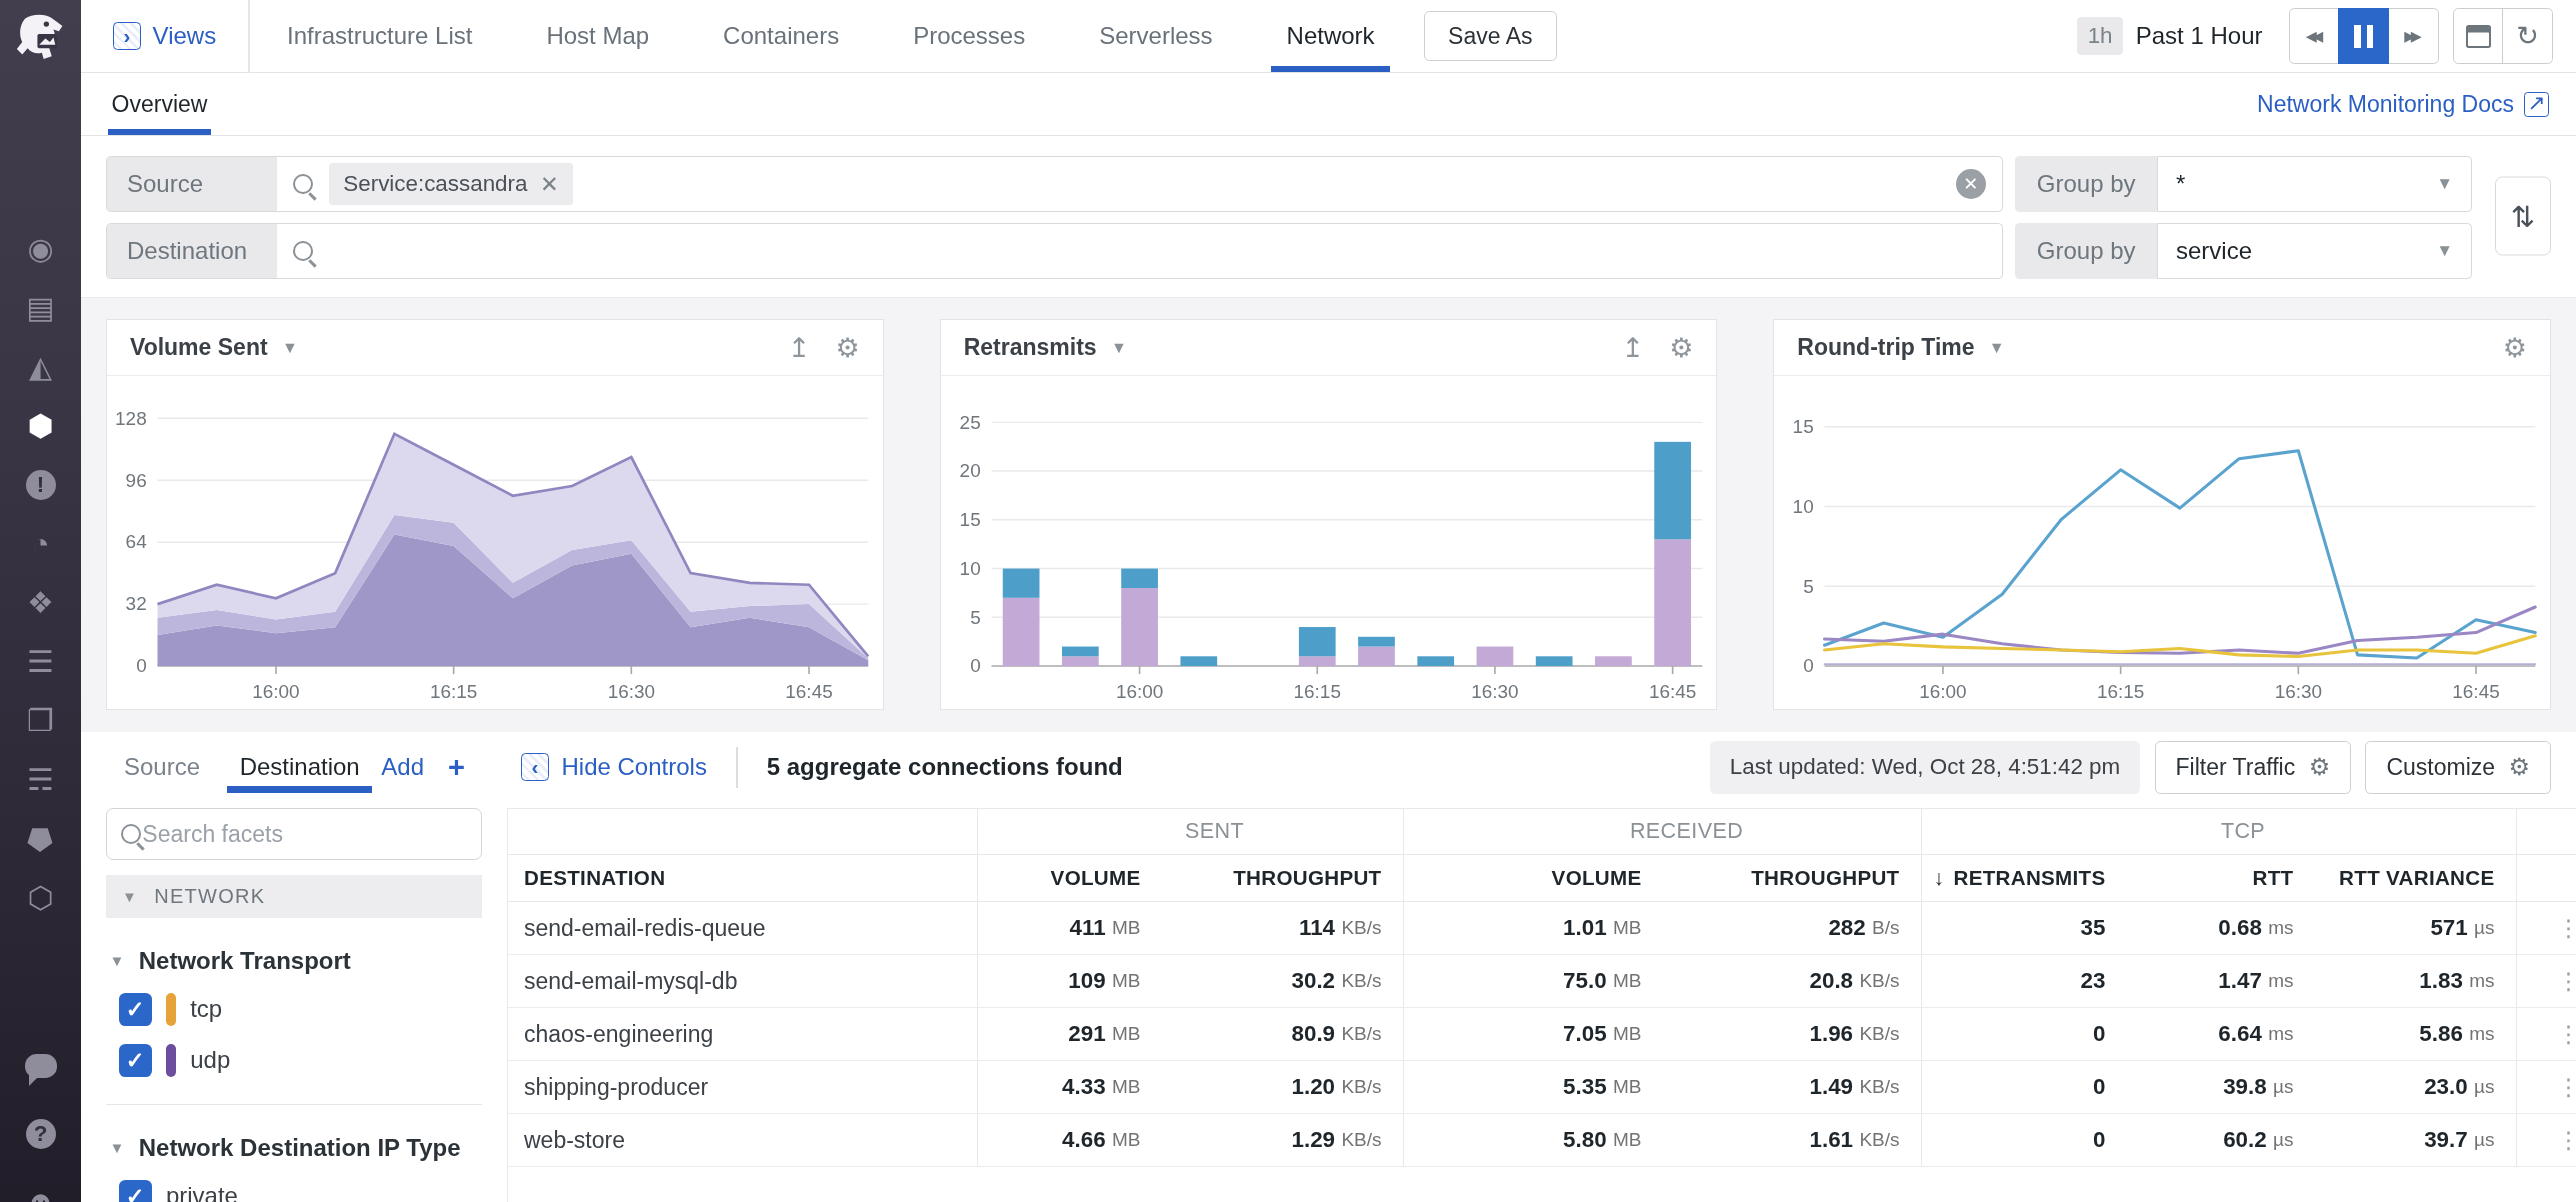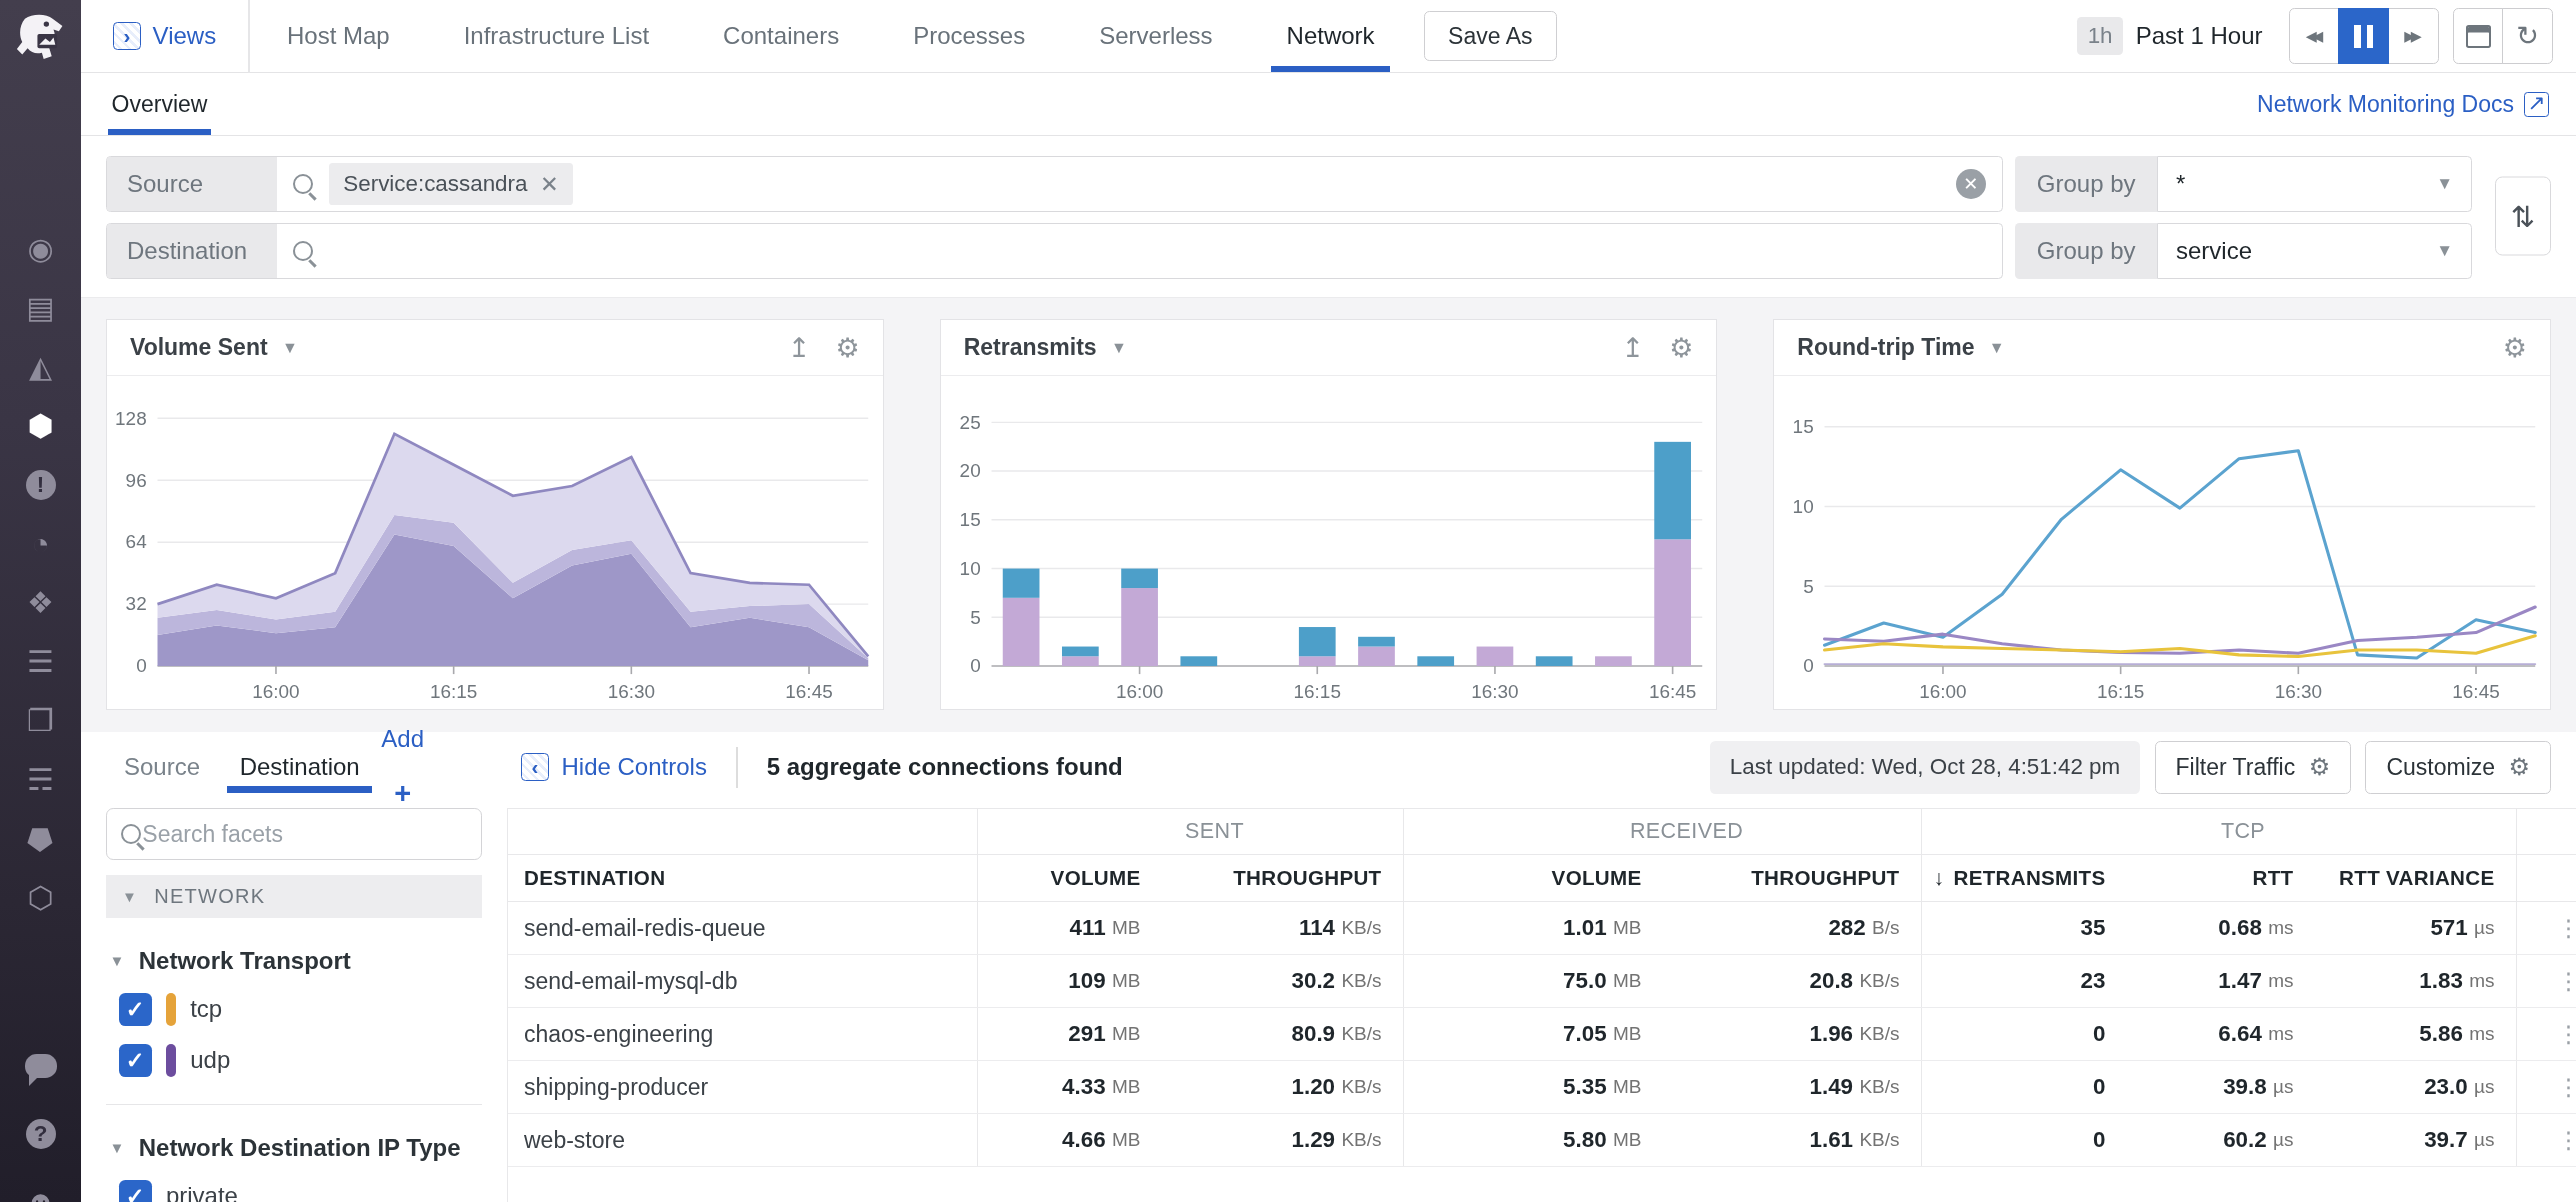"Host Map" div.tab { order: before "Infrastructure List" -> after "Infrastructure List" }
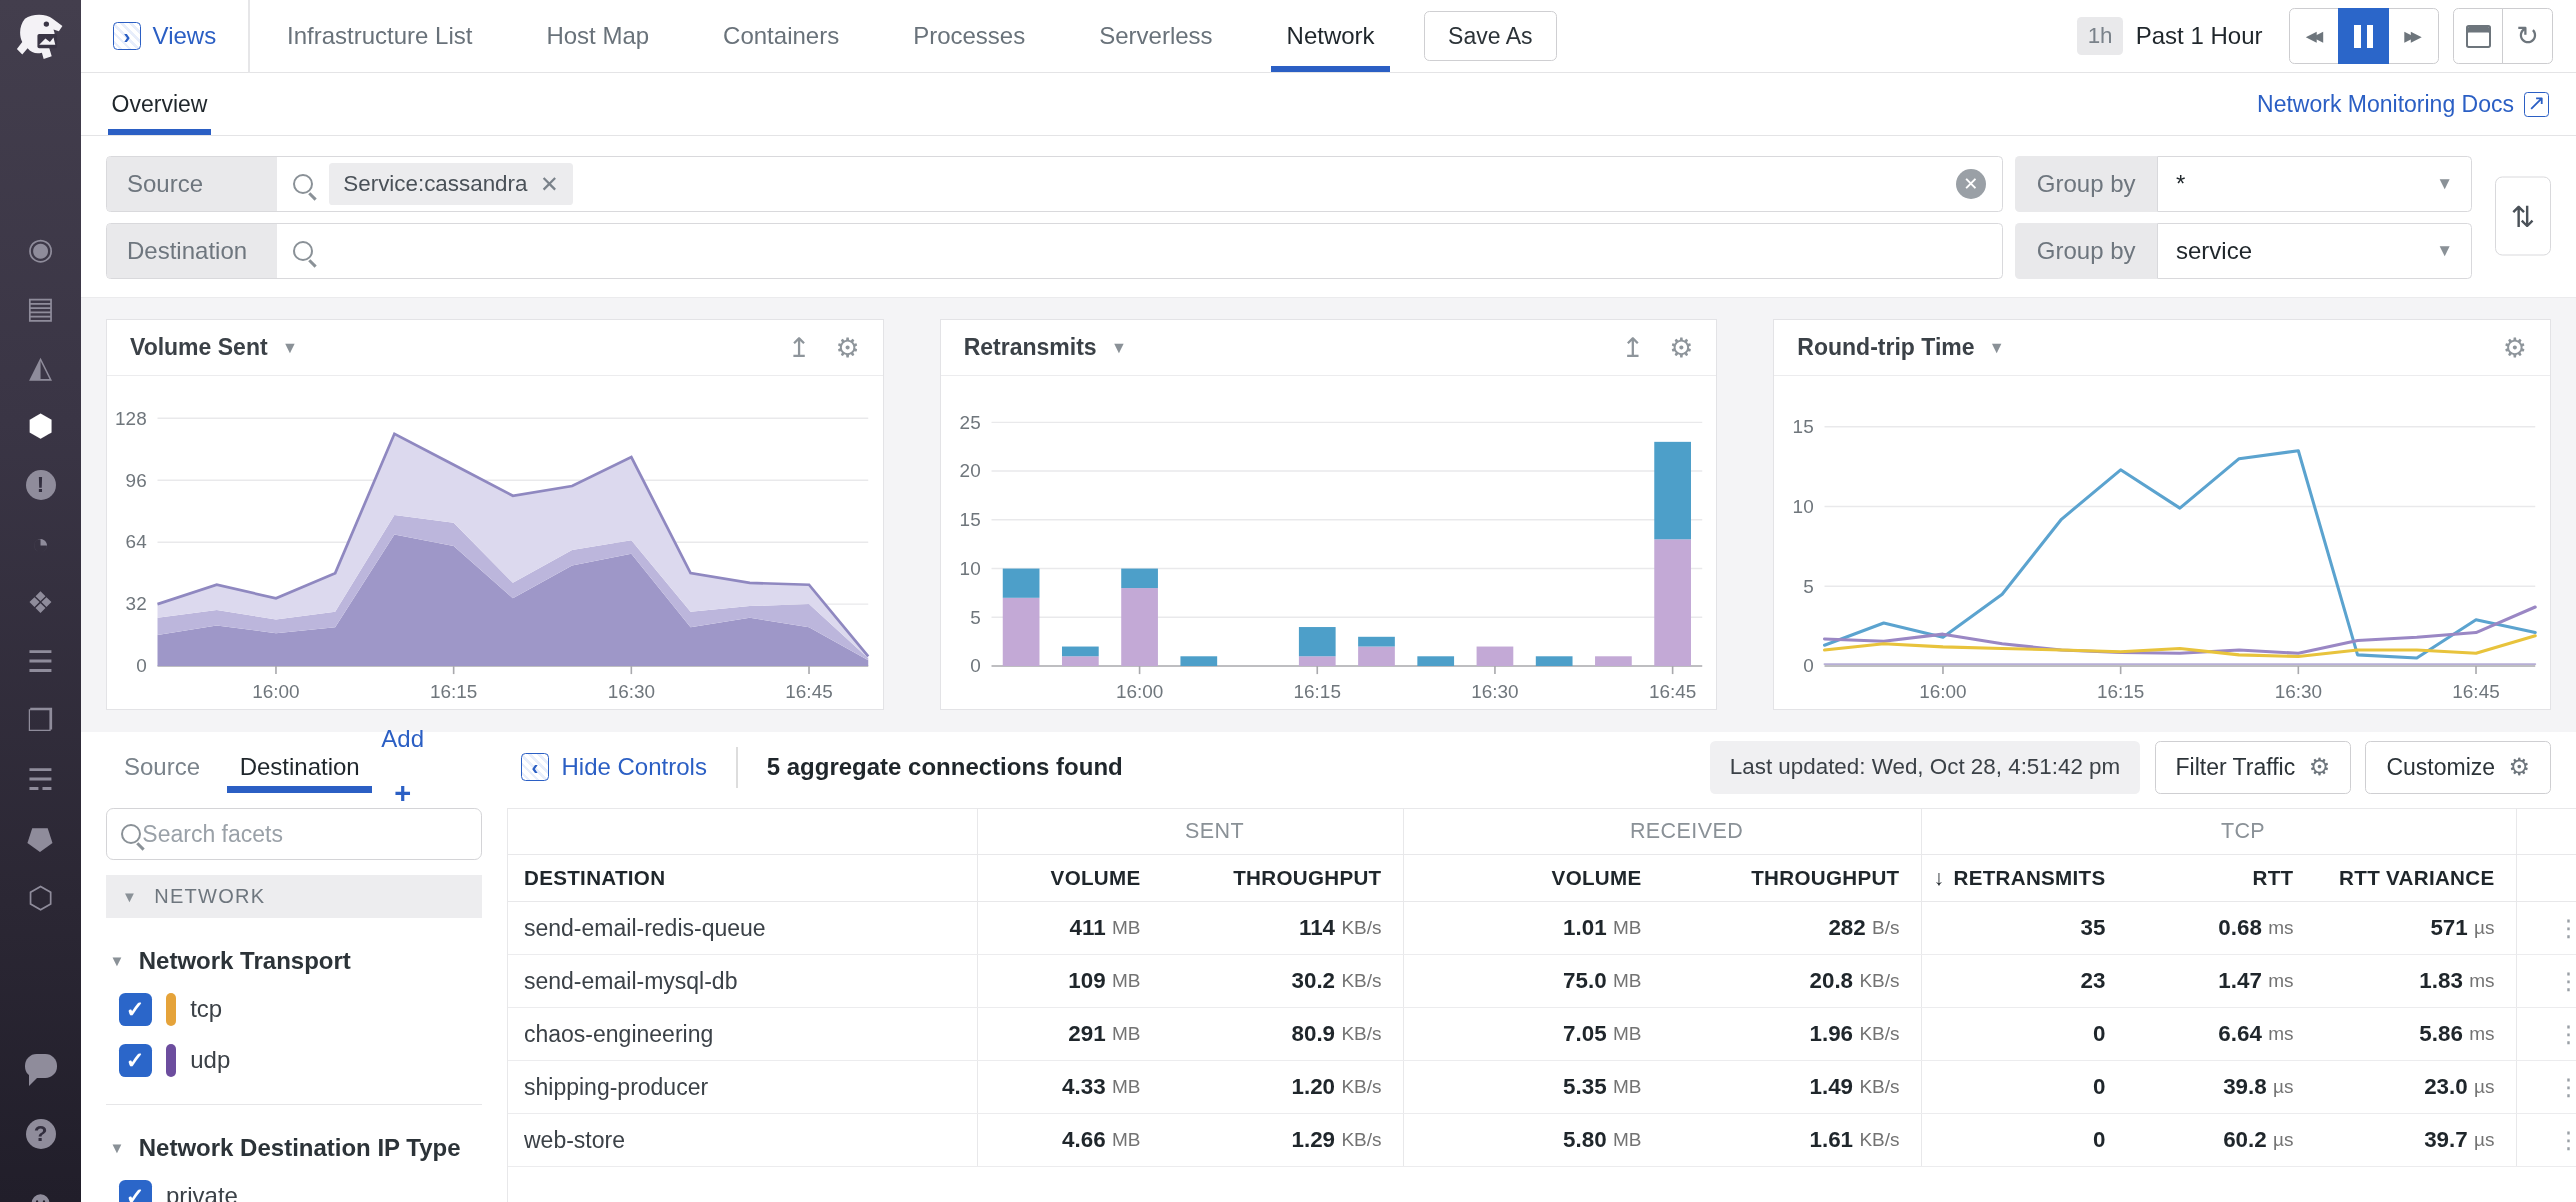"Add" .add-link { flex-direction: column -> none }
